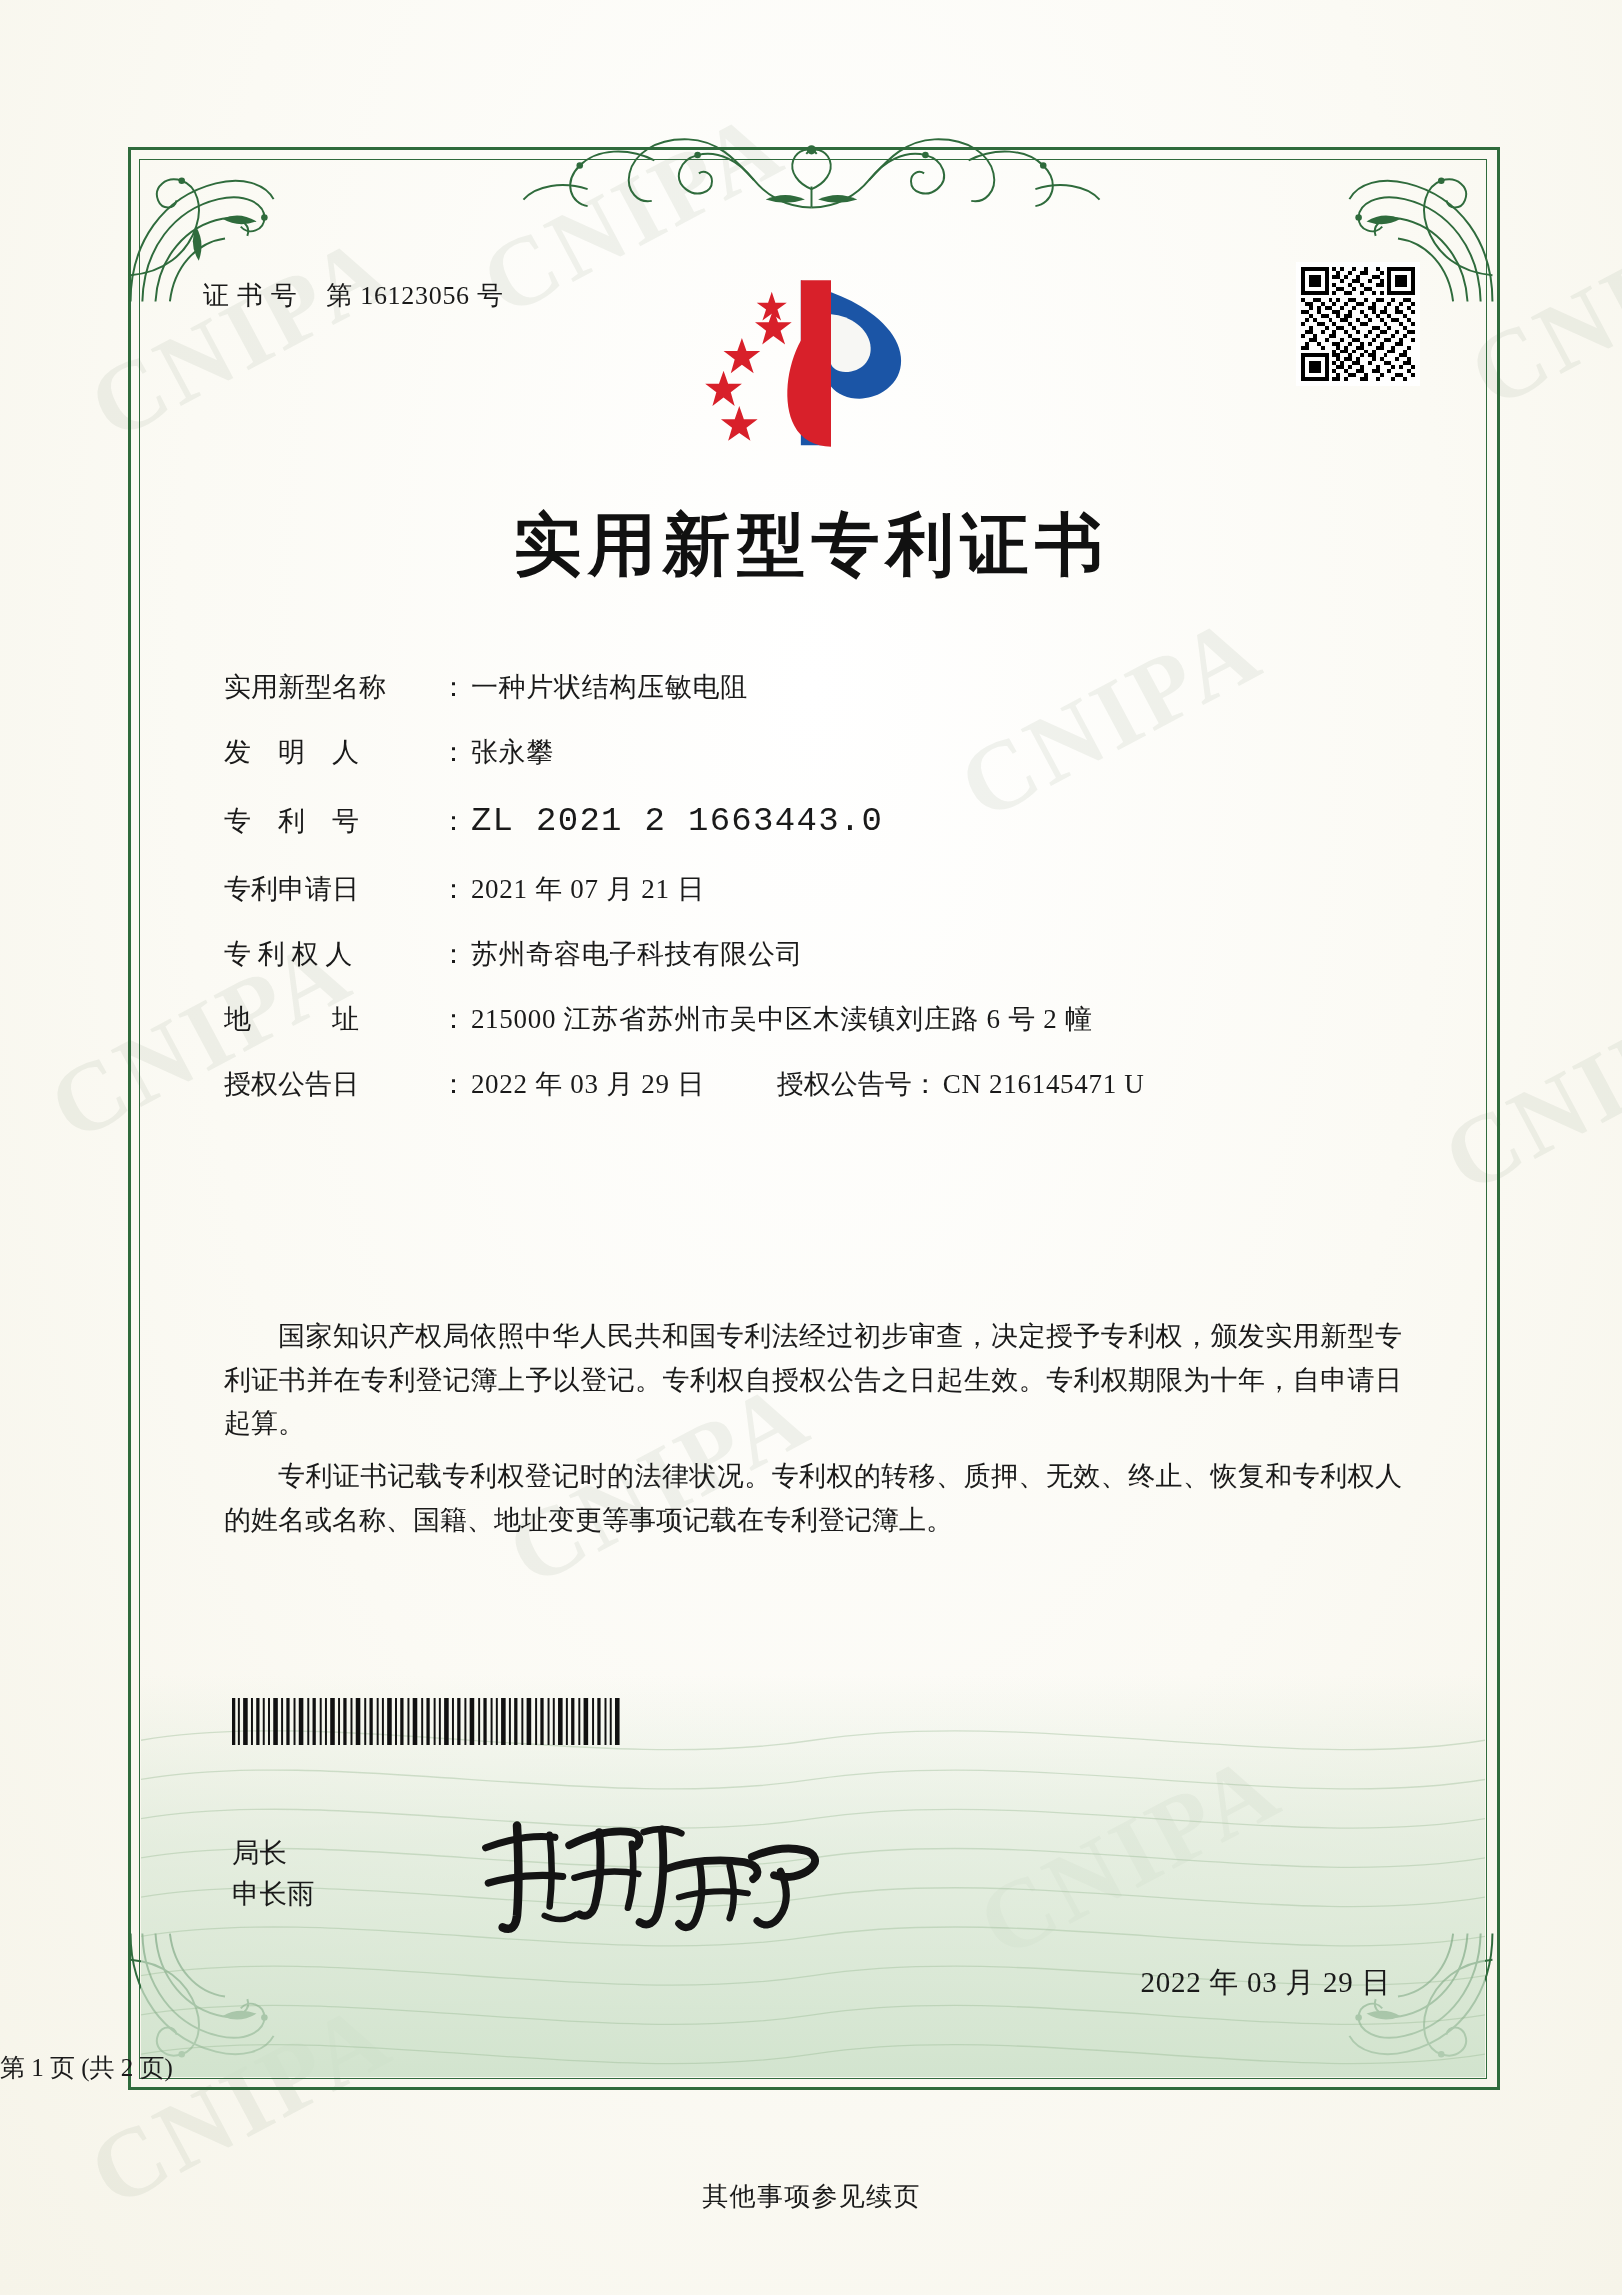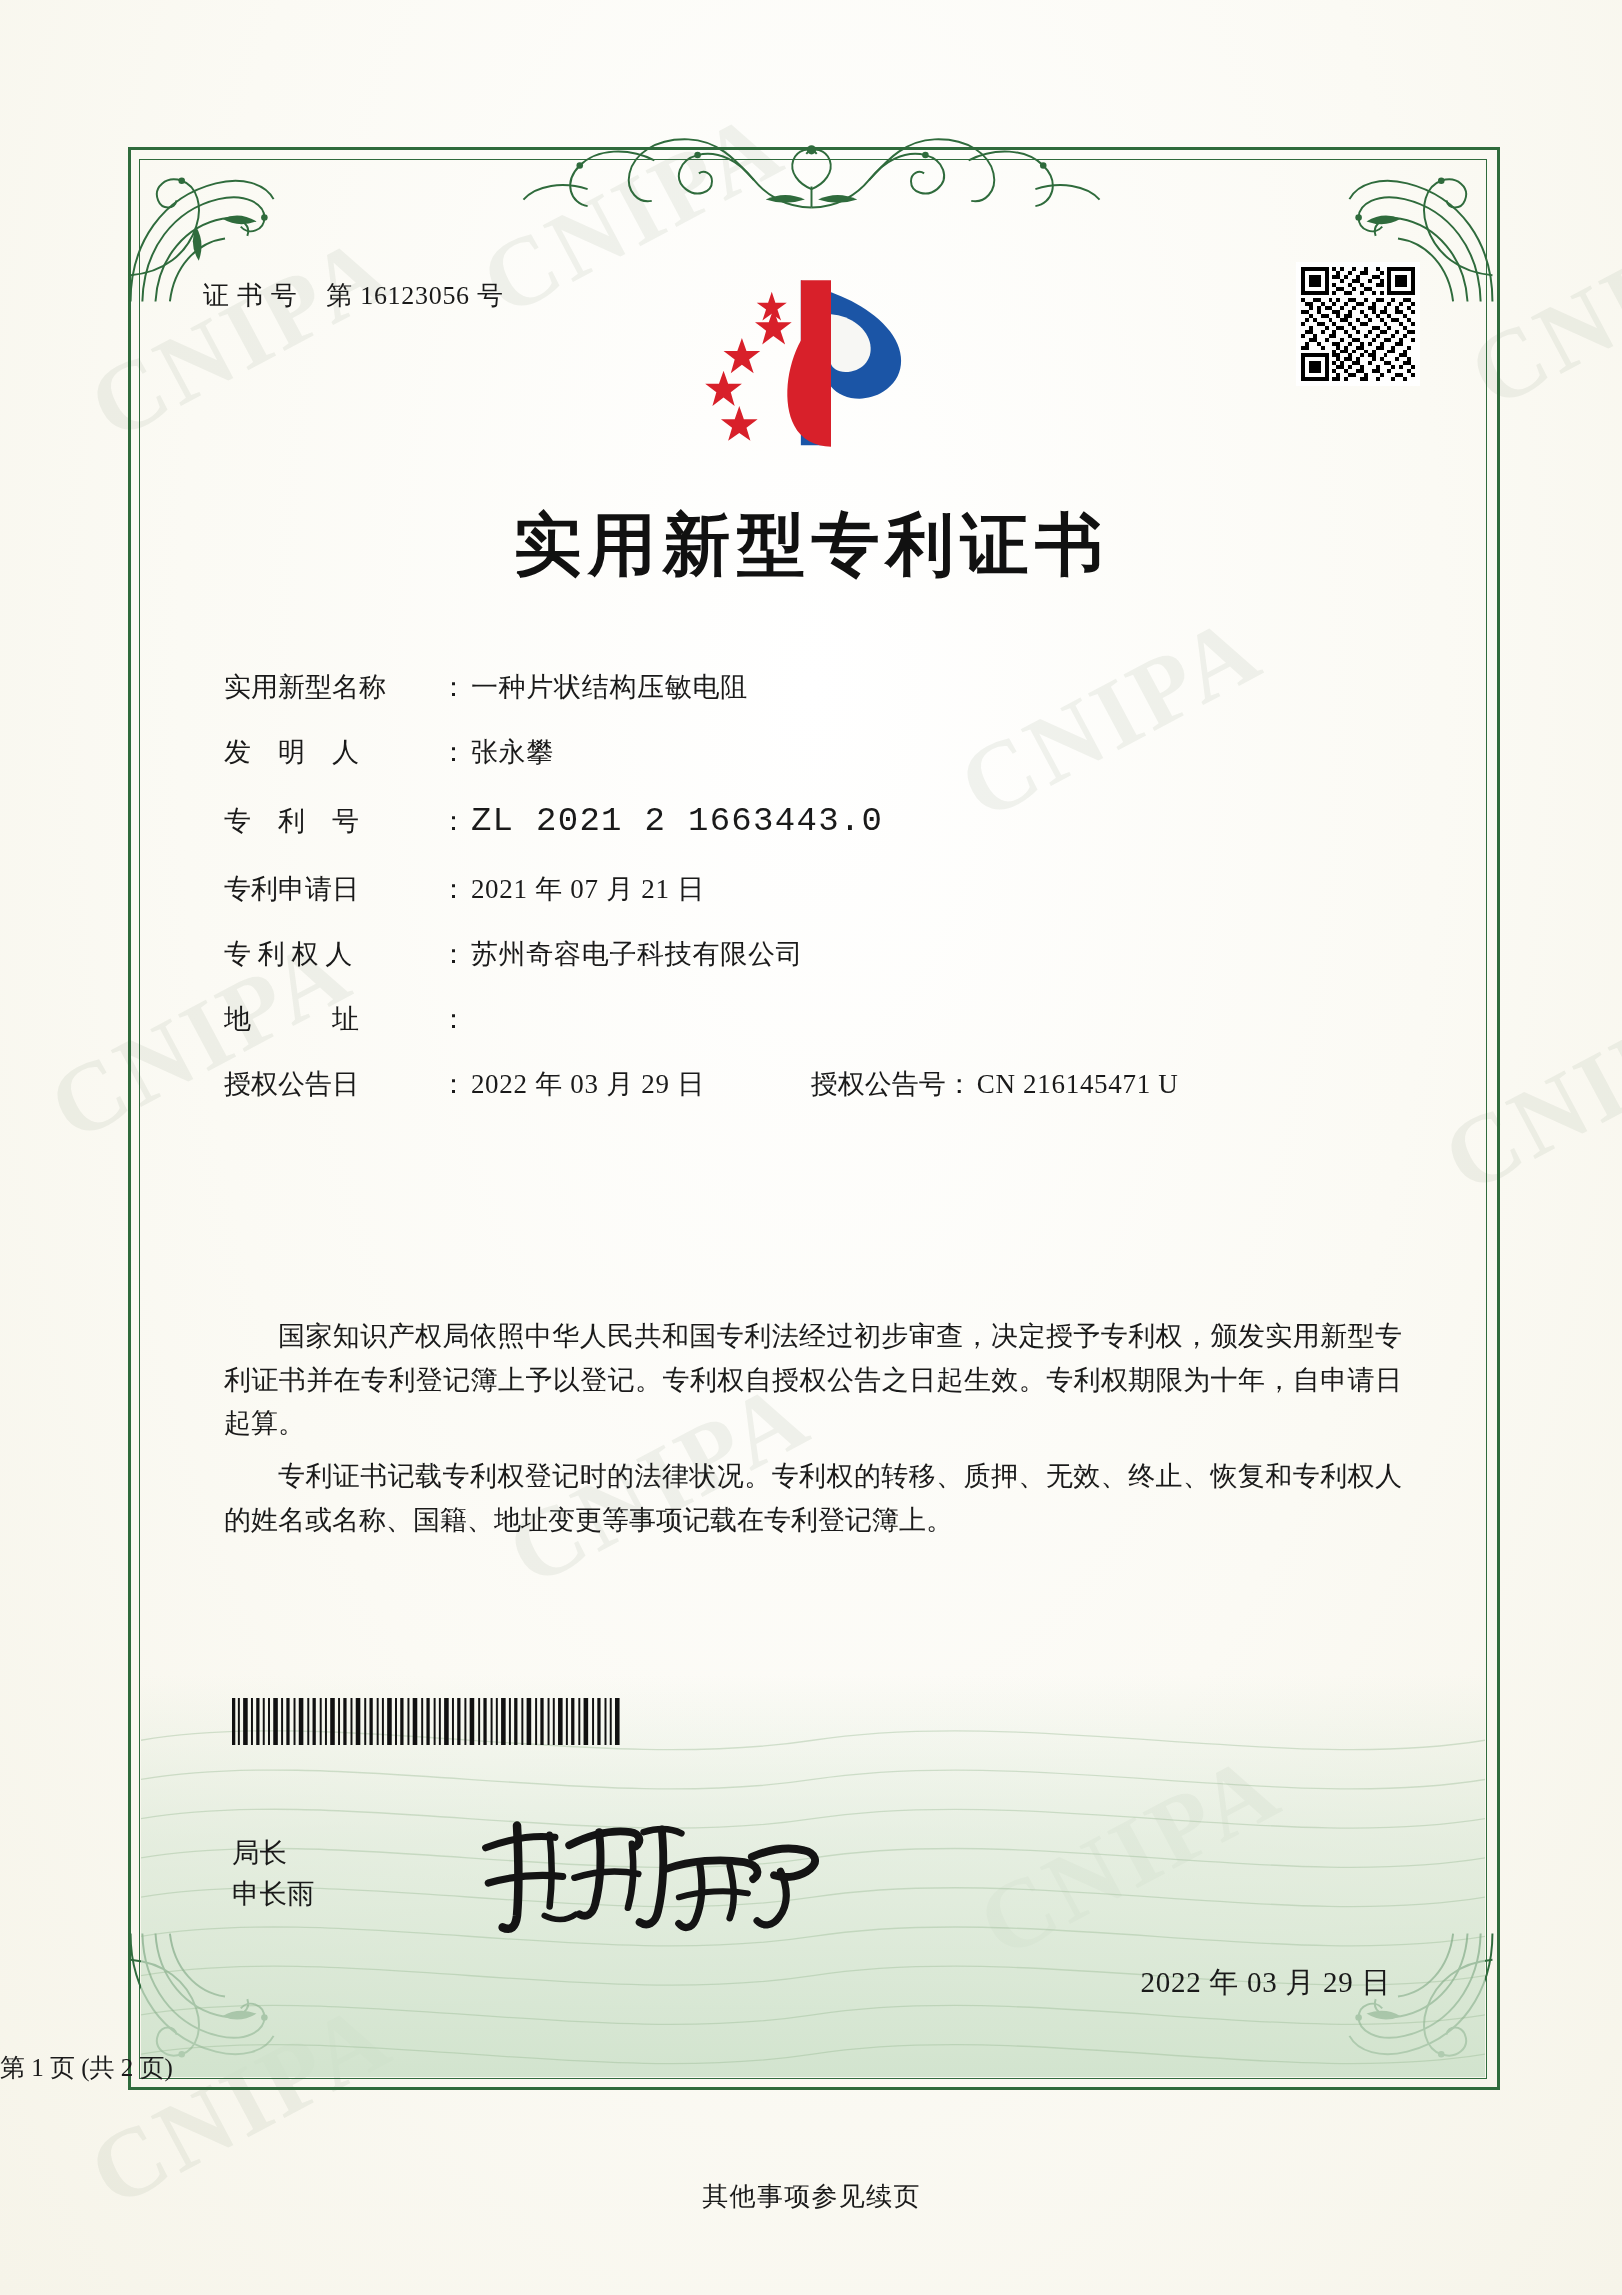"215000 江苏省苏州市吴中区木渎镇刘庄路 6 号 2" span.f-value { html: none -> <span>215000 江苏省苏州市吴中区木渎镇刘庄路 6 号 2 幢</span> }
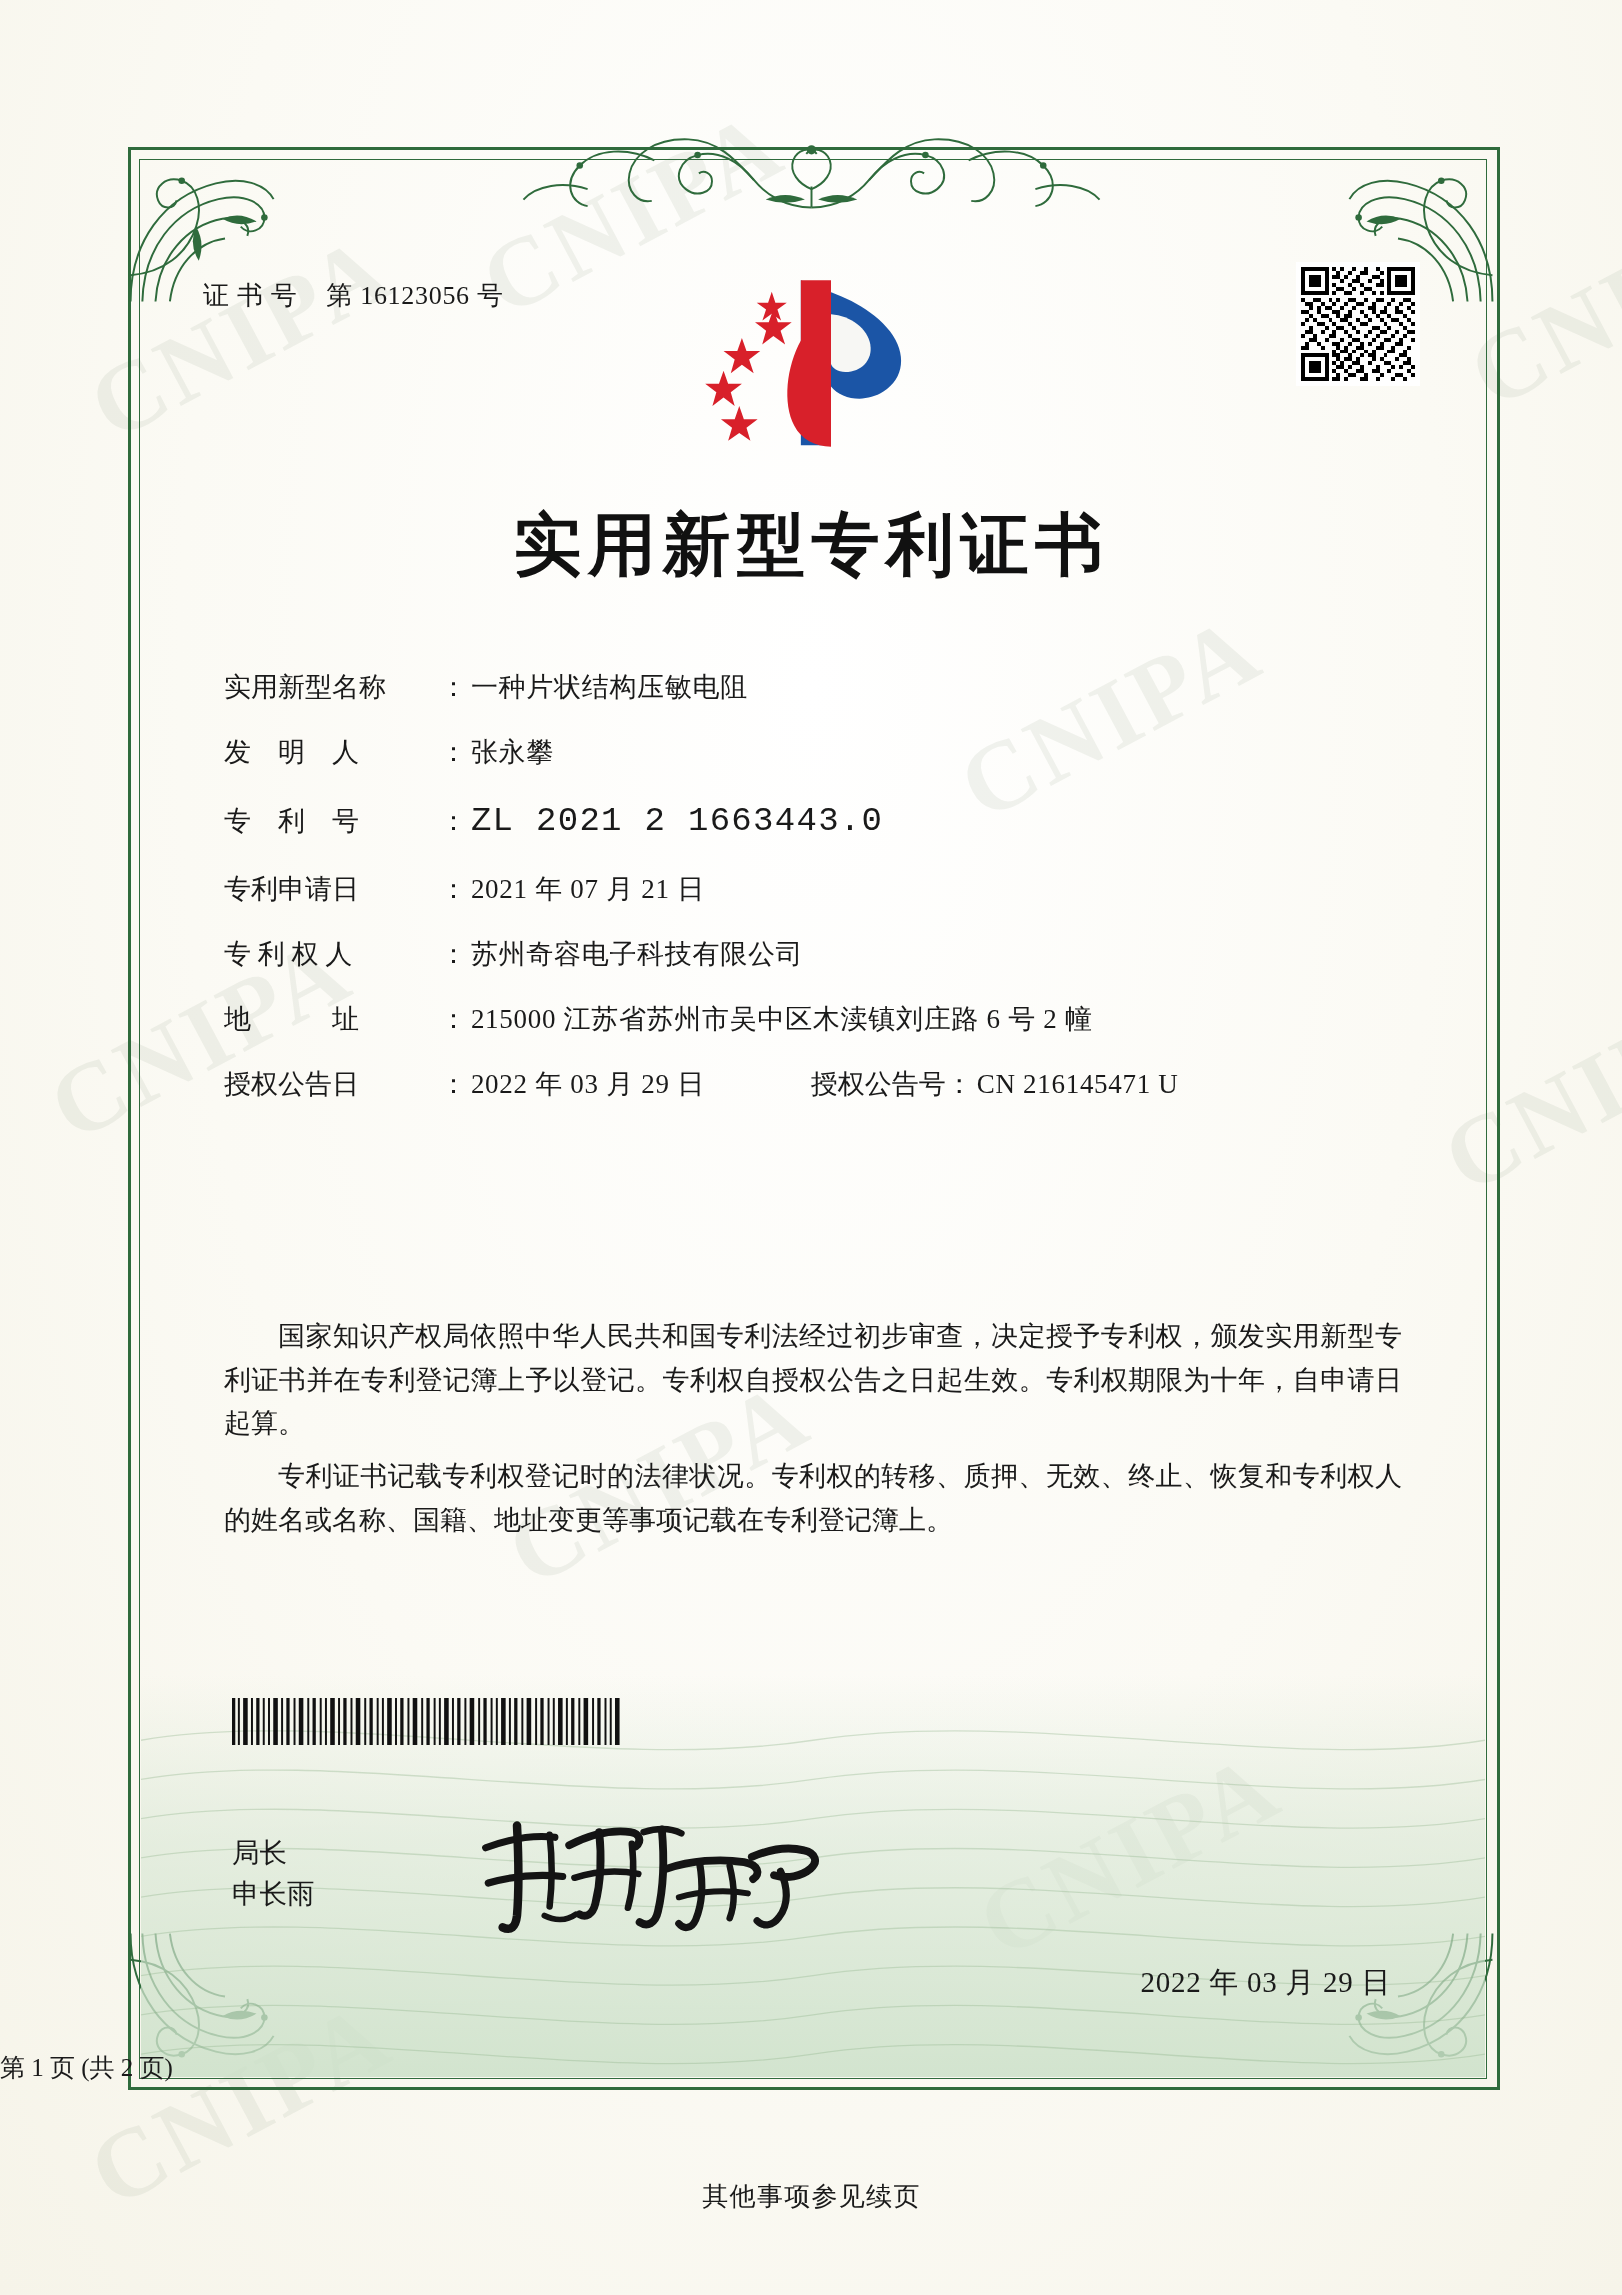"授权公告号" .inline-second-label { margin-left: 106px -> 72px }
